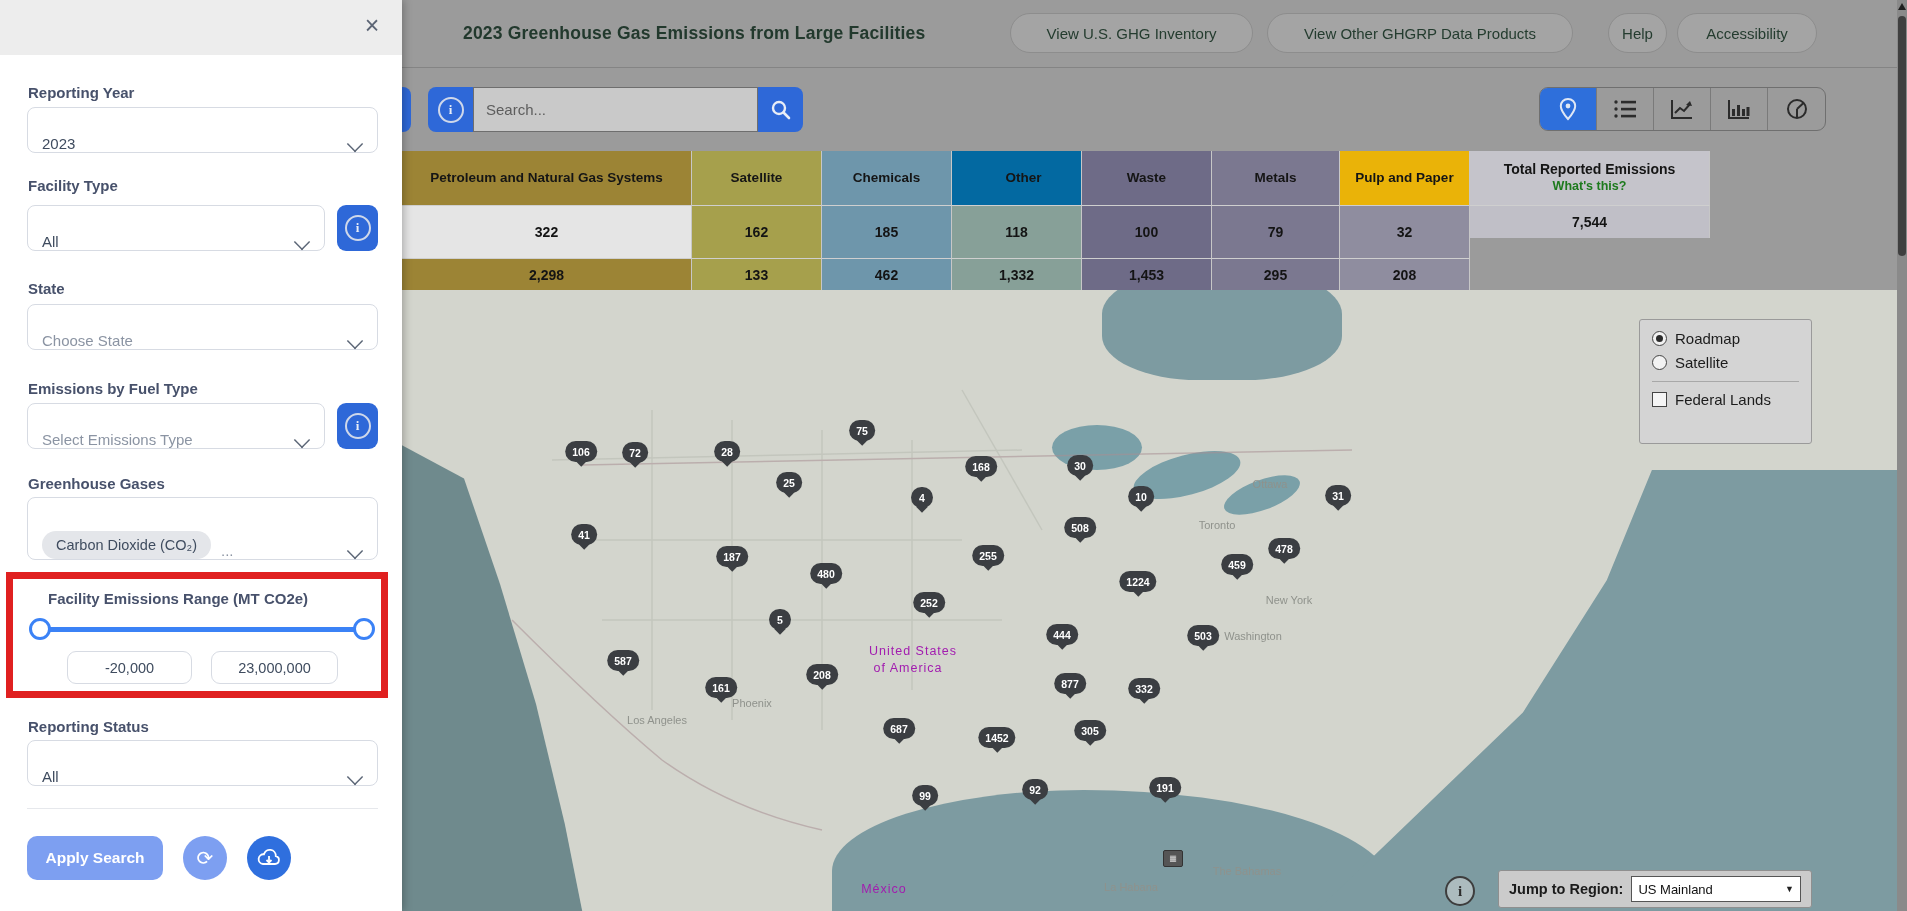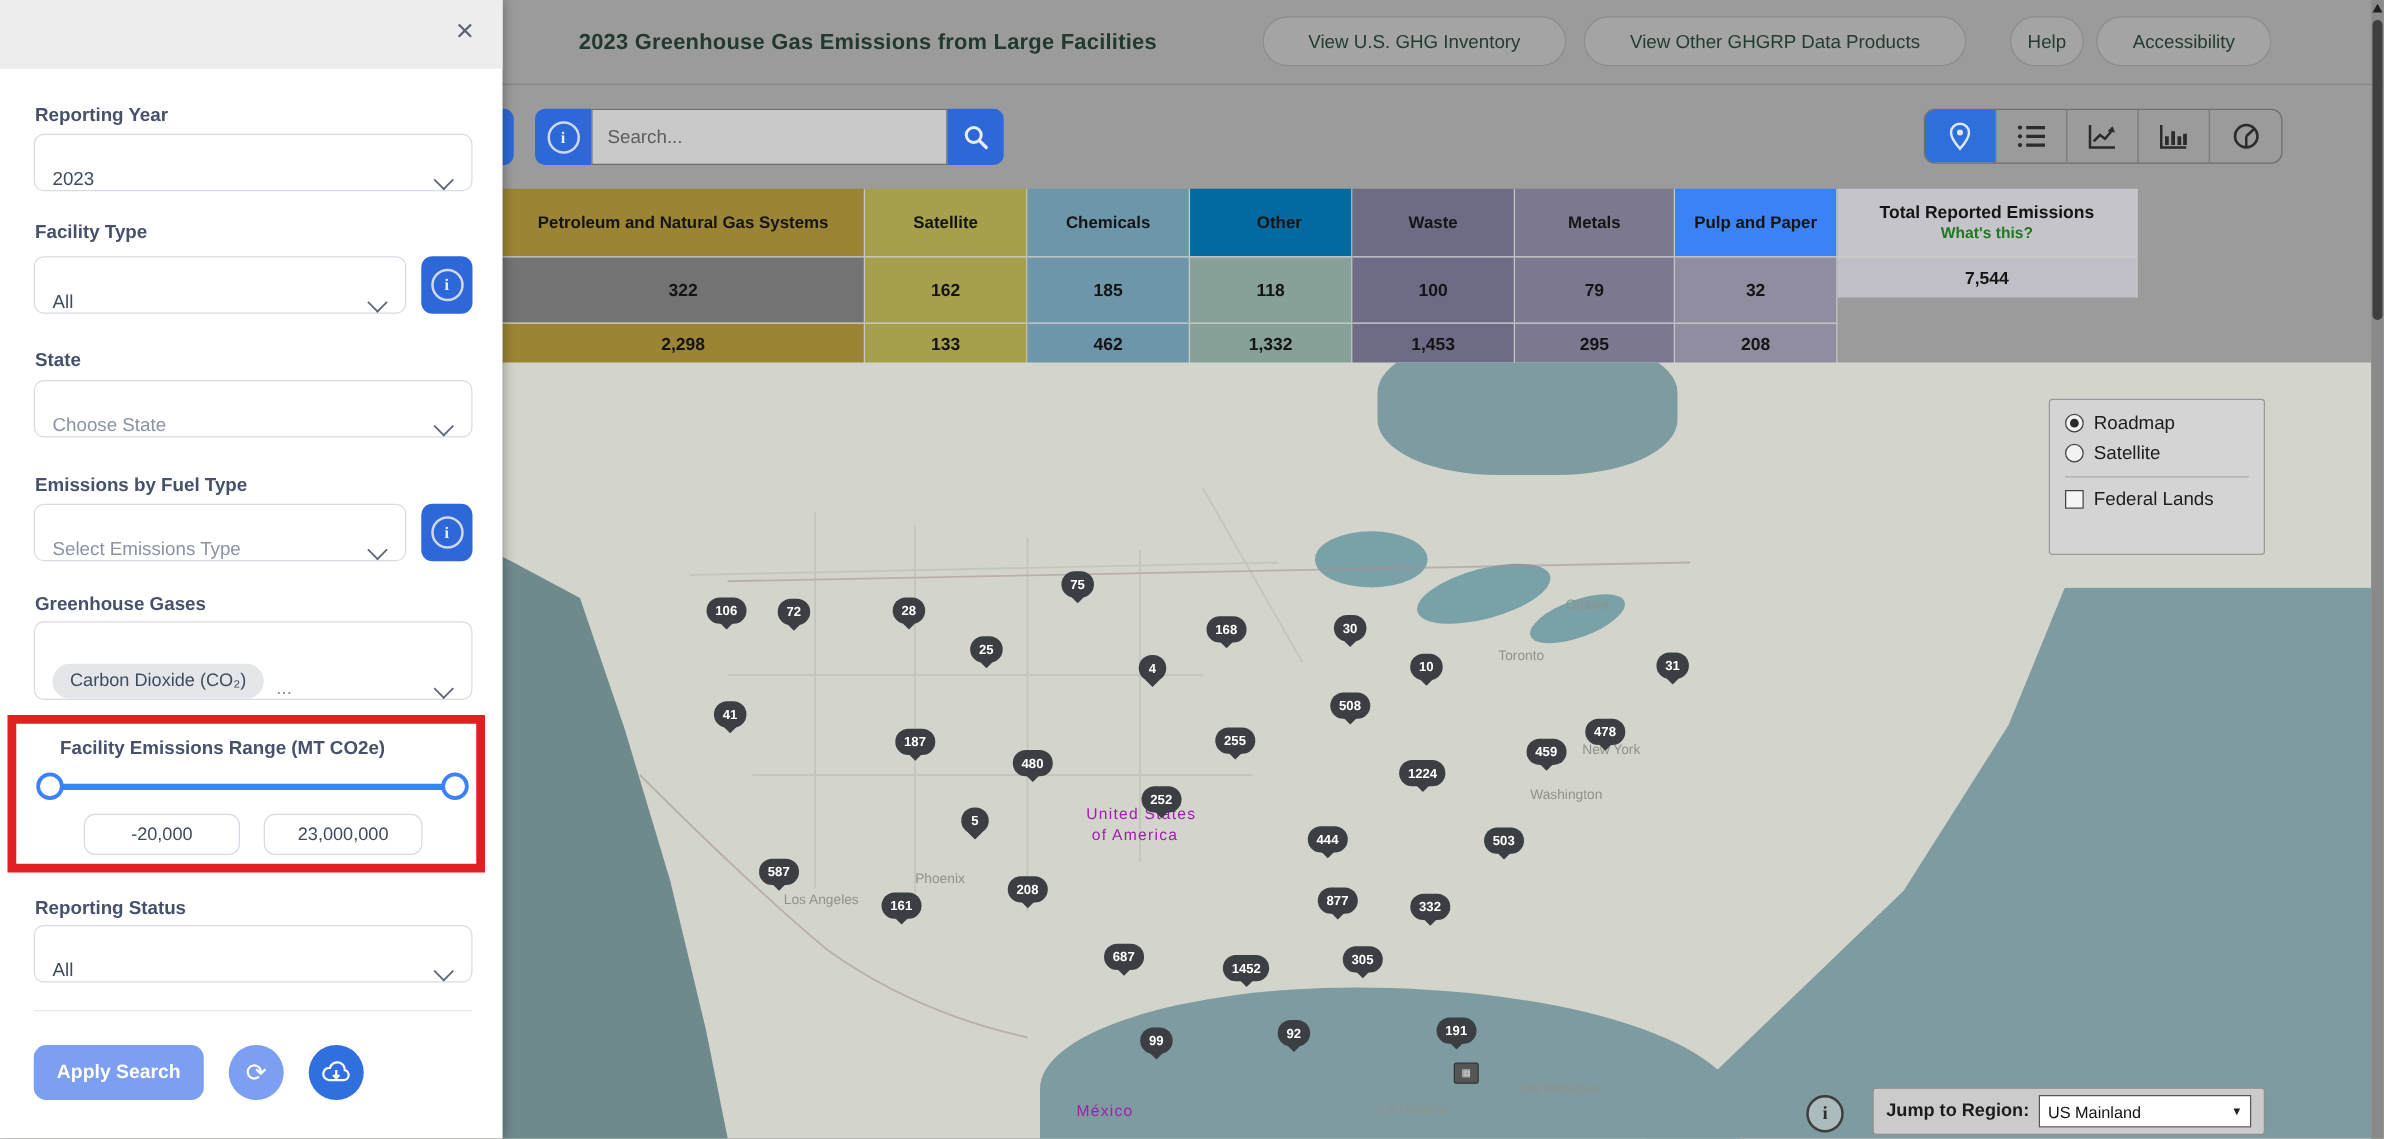"Pulp and Paper" div.hd { background: #3b82f6 -> #eab308 }
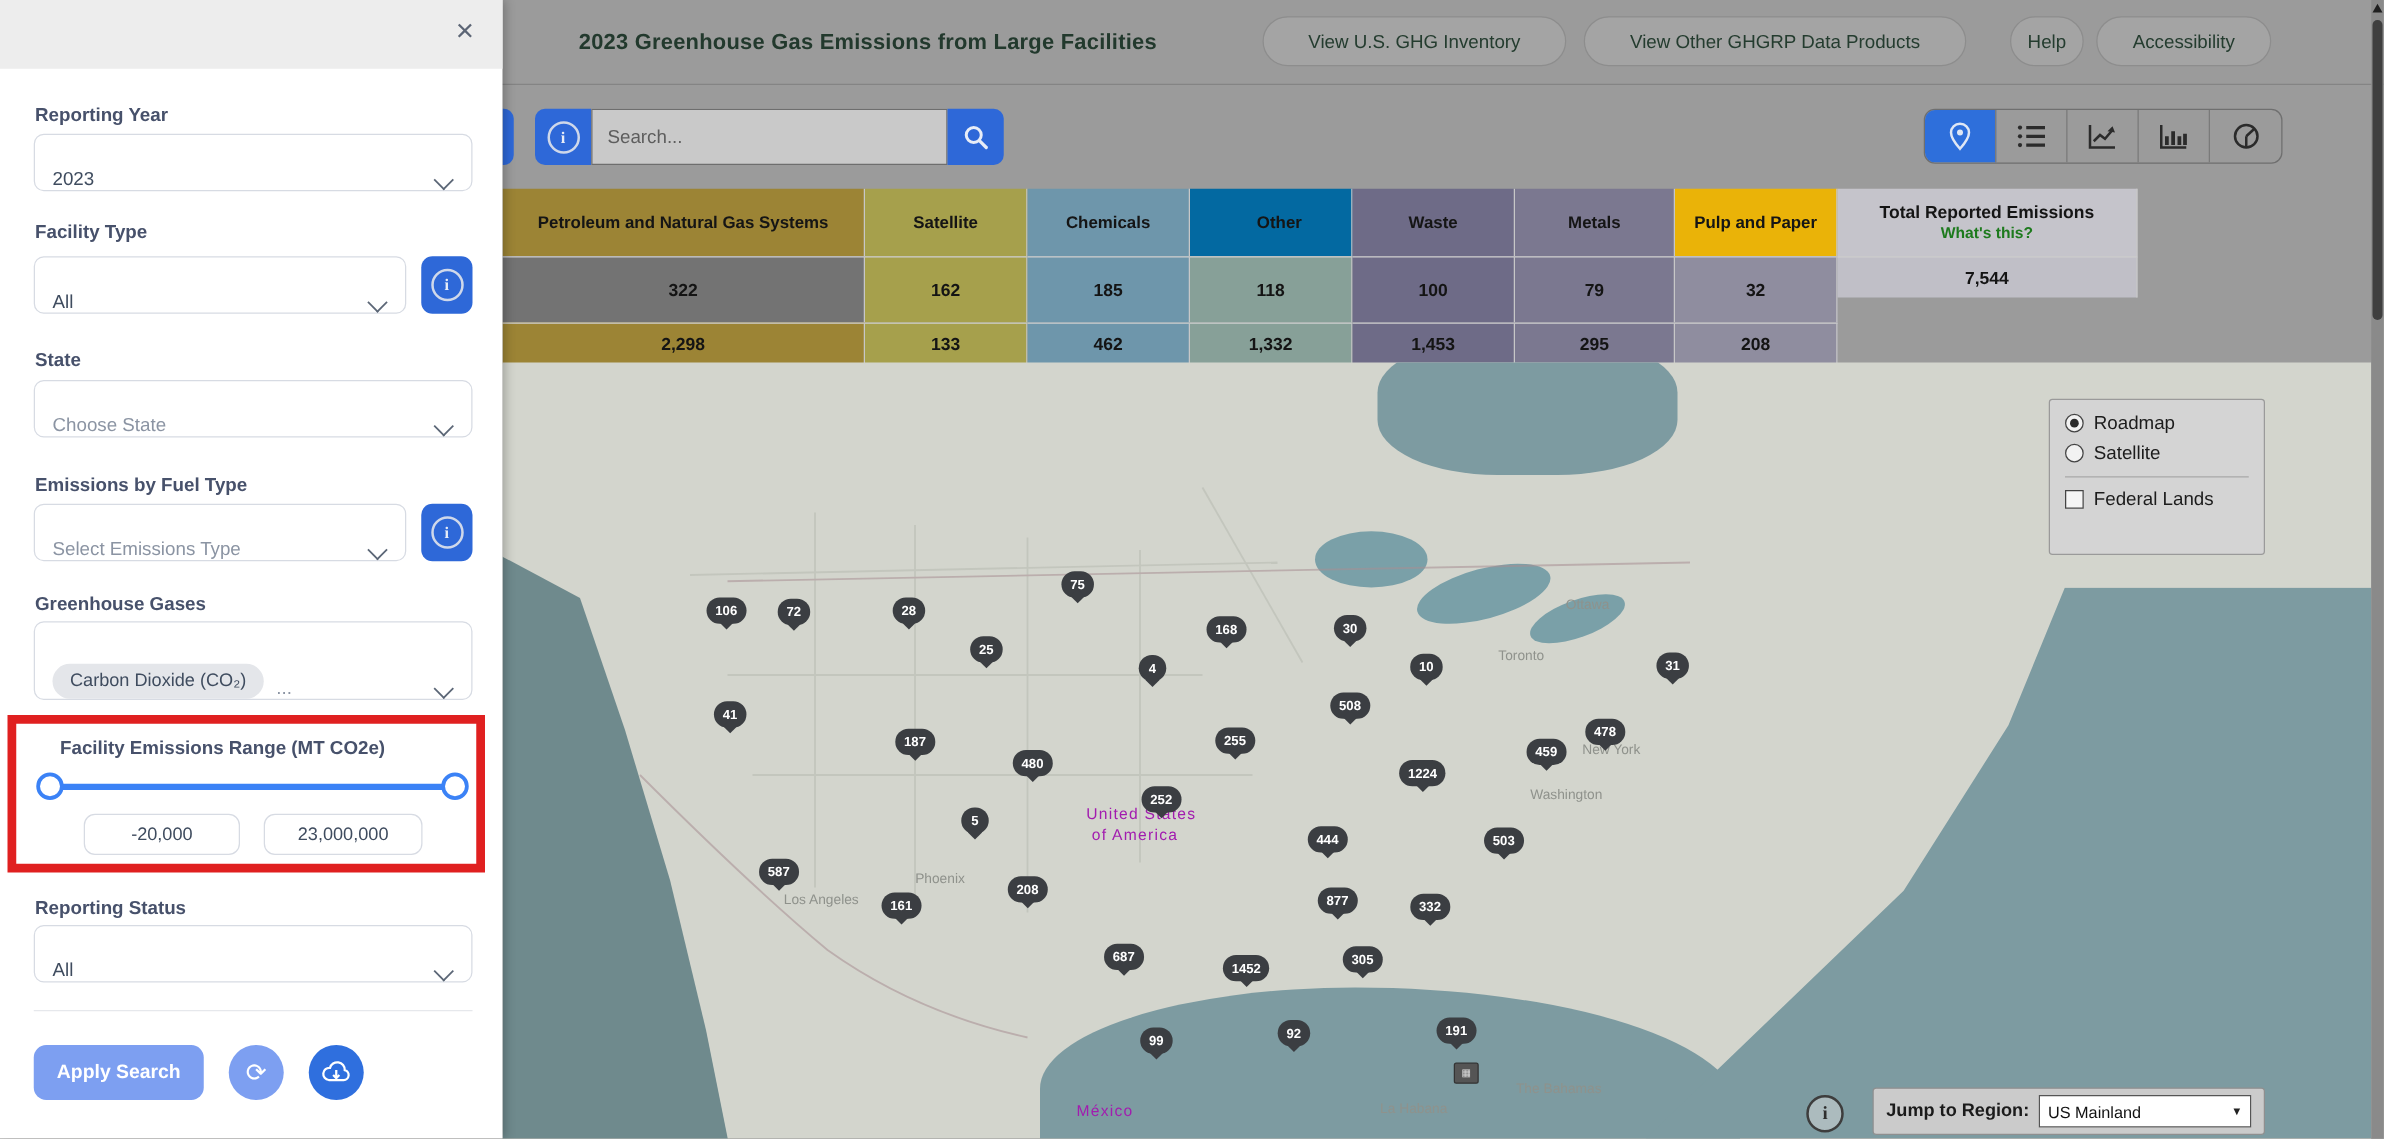"322" div.cell { background: #737373 -> #e5e5e5 }
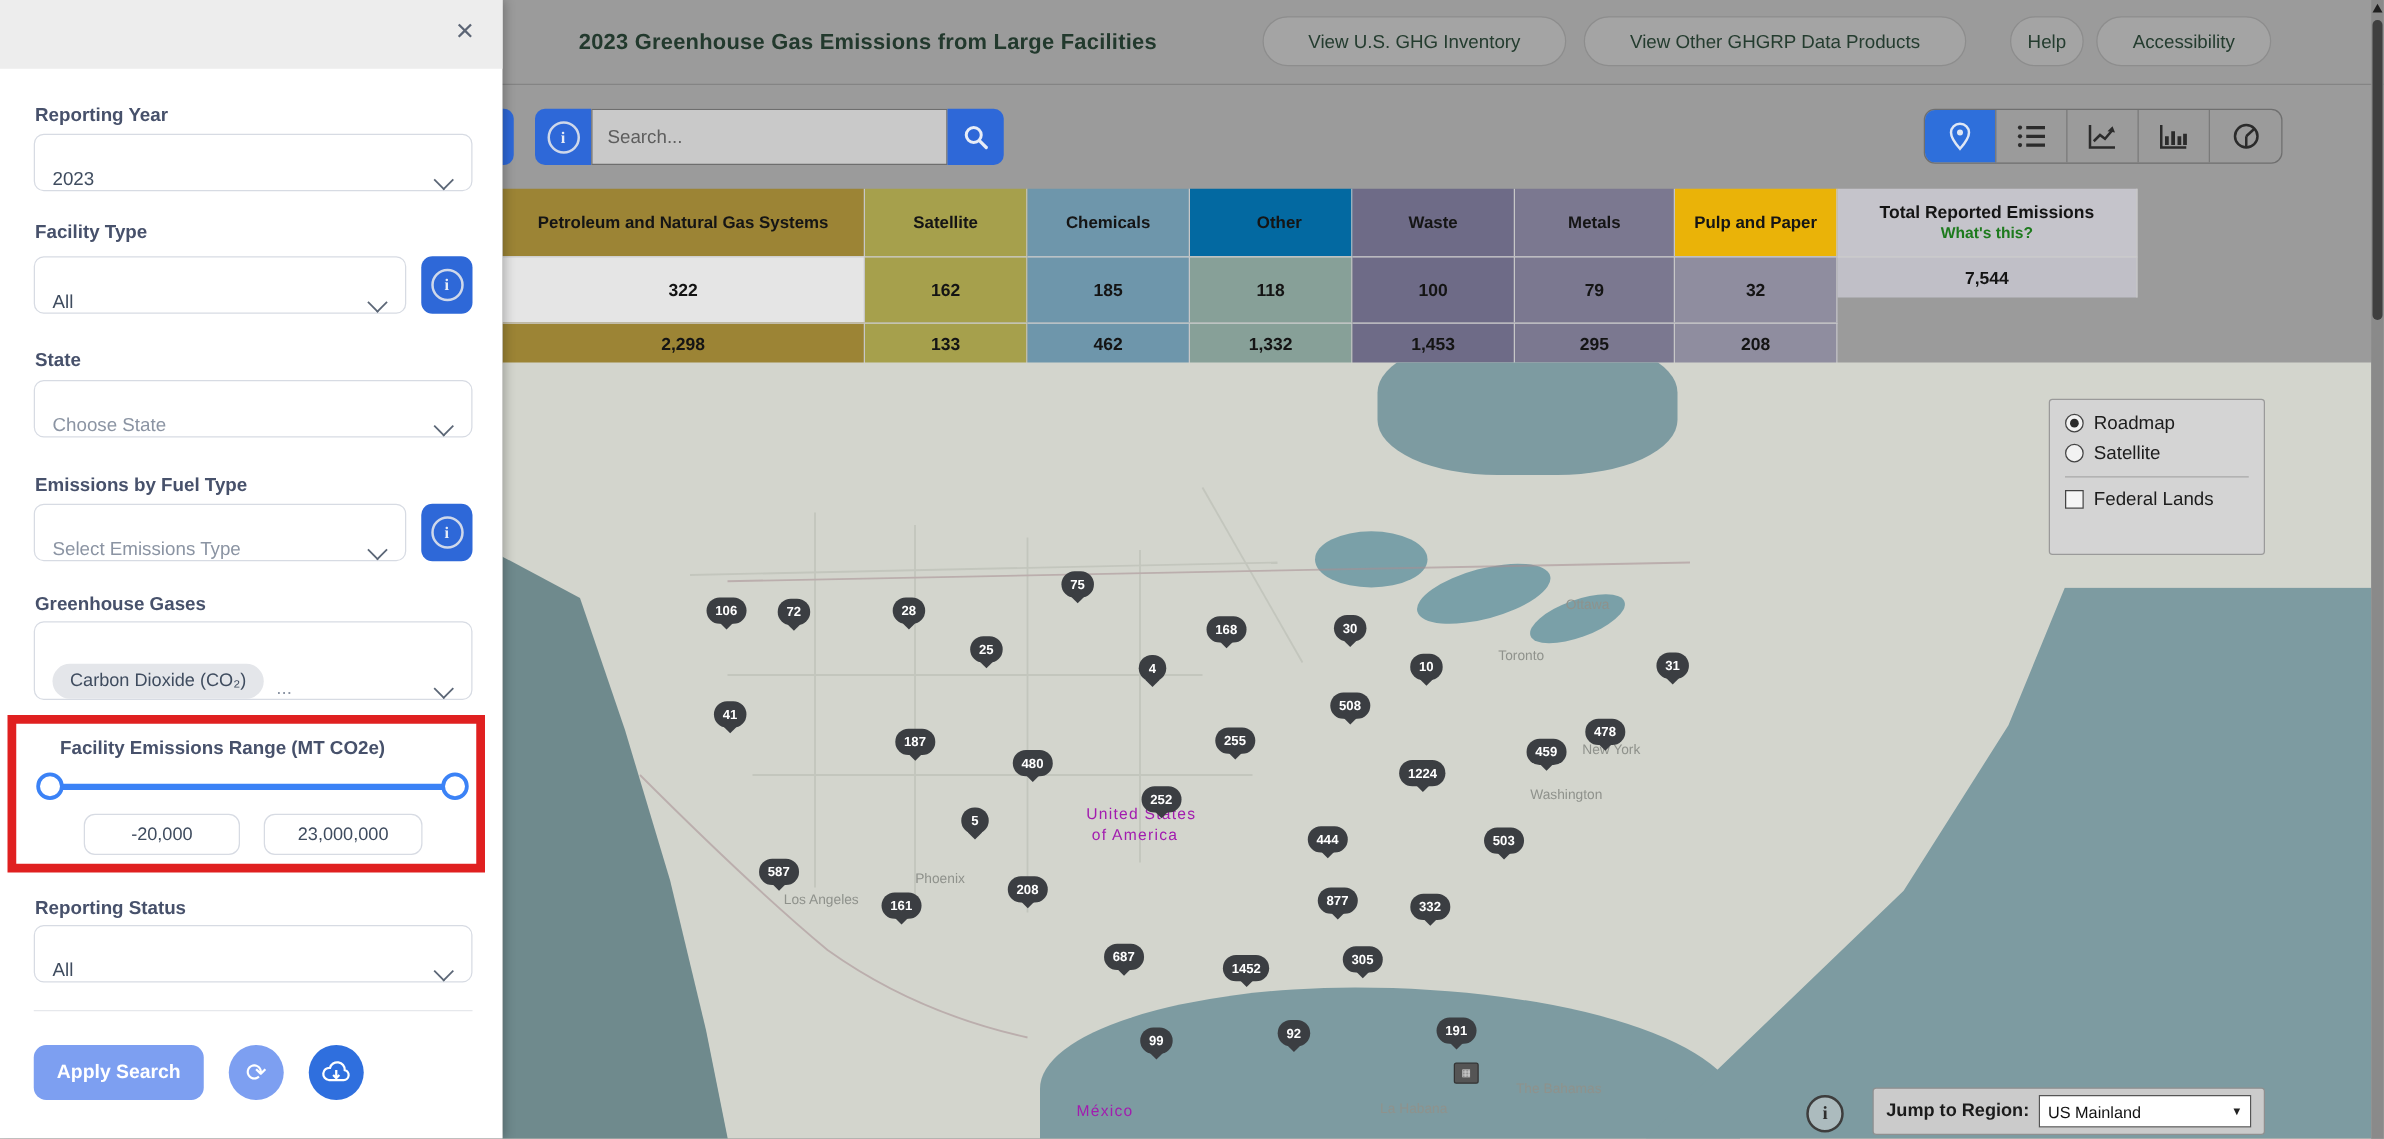"75" .marker { margin-top: 37px -> none }
